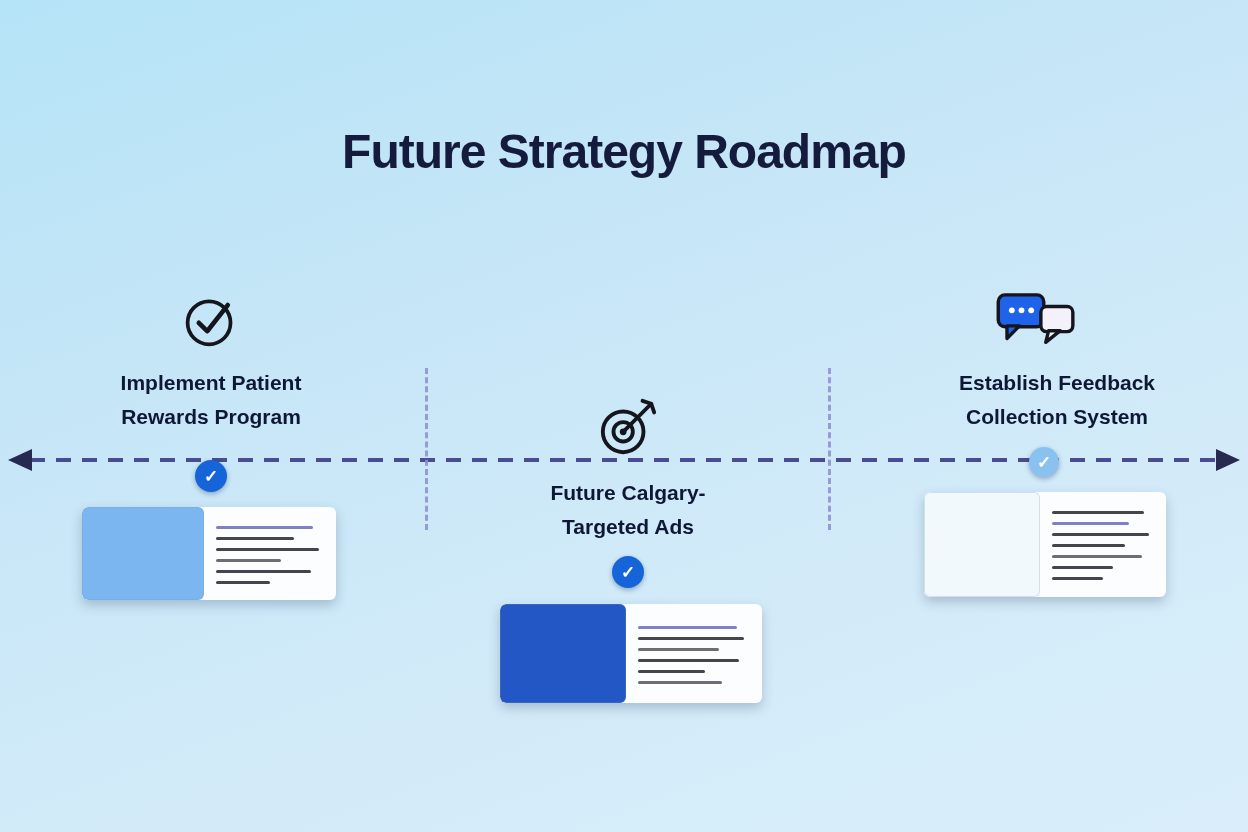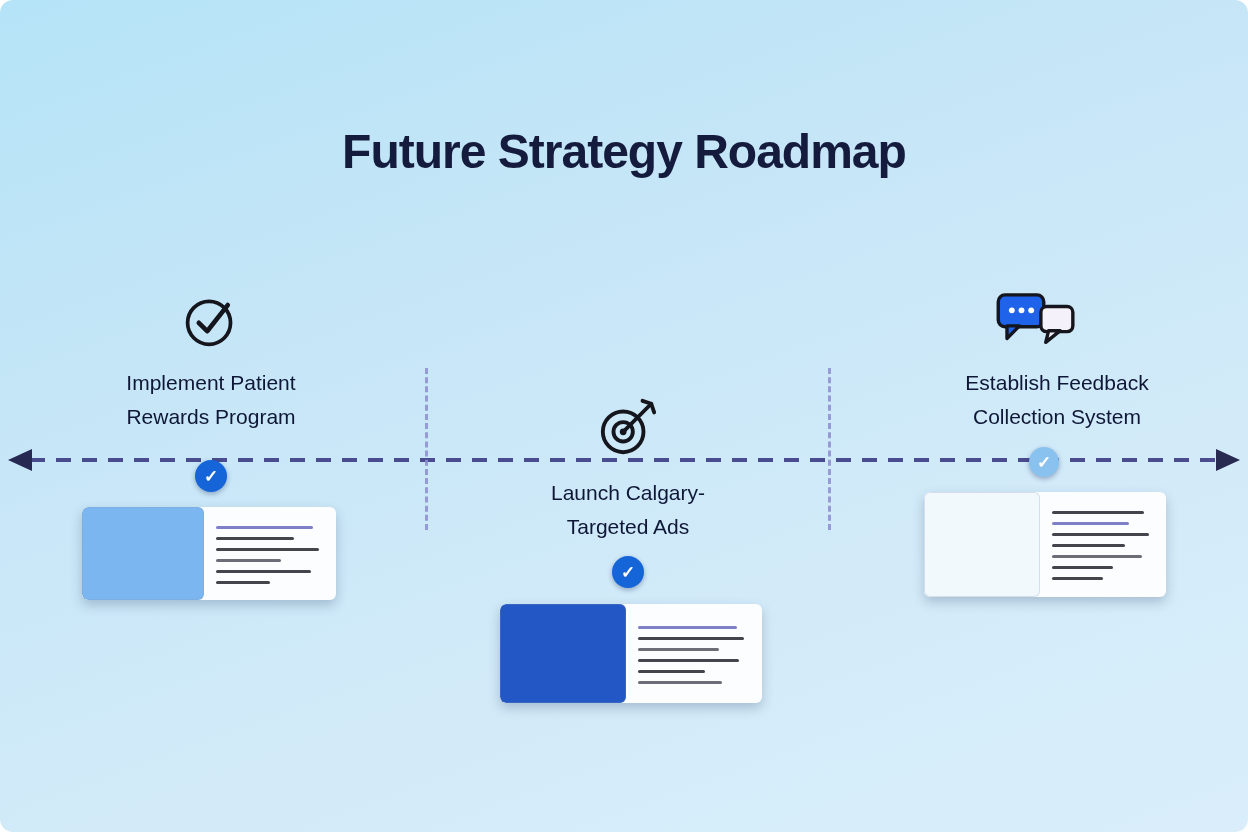"Future Strategy Roadmap" .canvas { border-radius: 13px -> none }
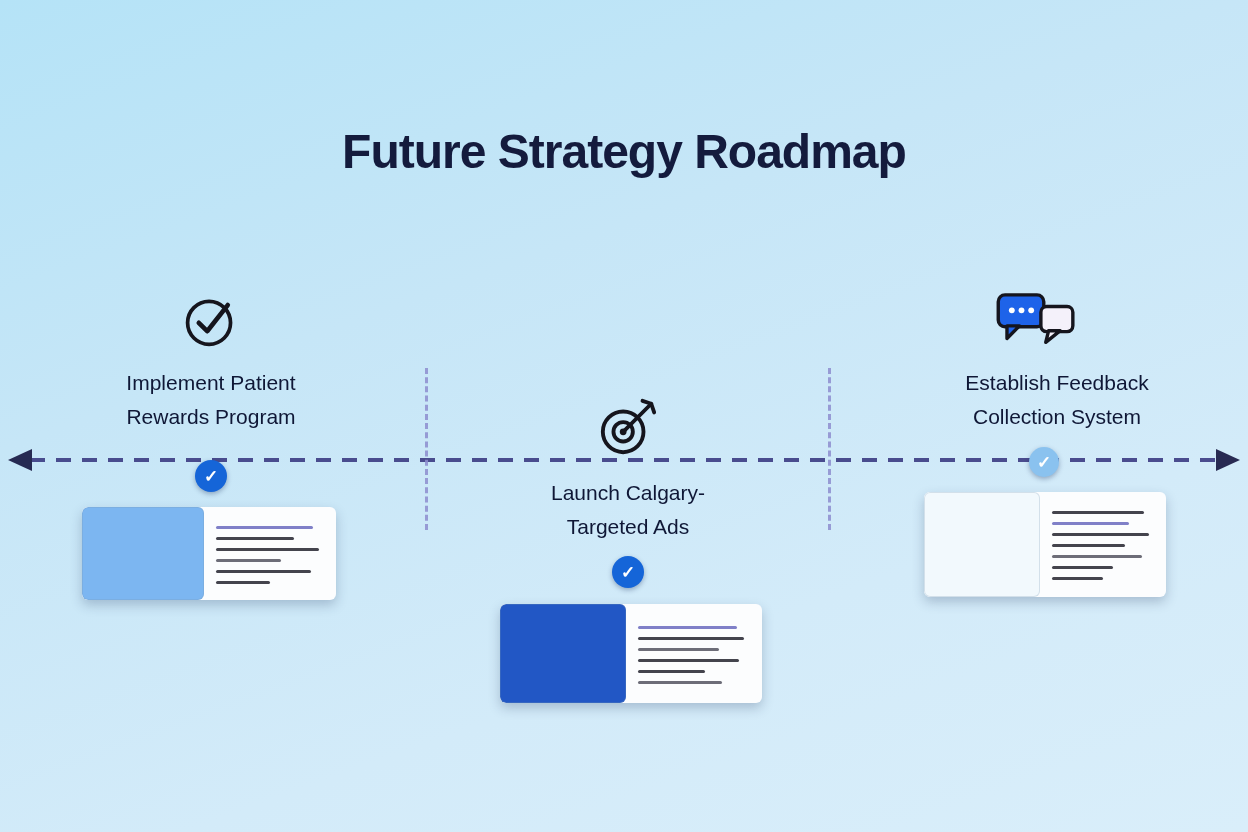"Implement Patient Rewards Program" .mlabel { font-weight: 400 -> 700 }
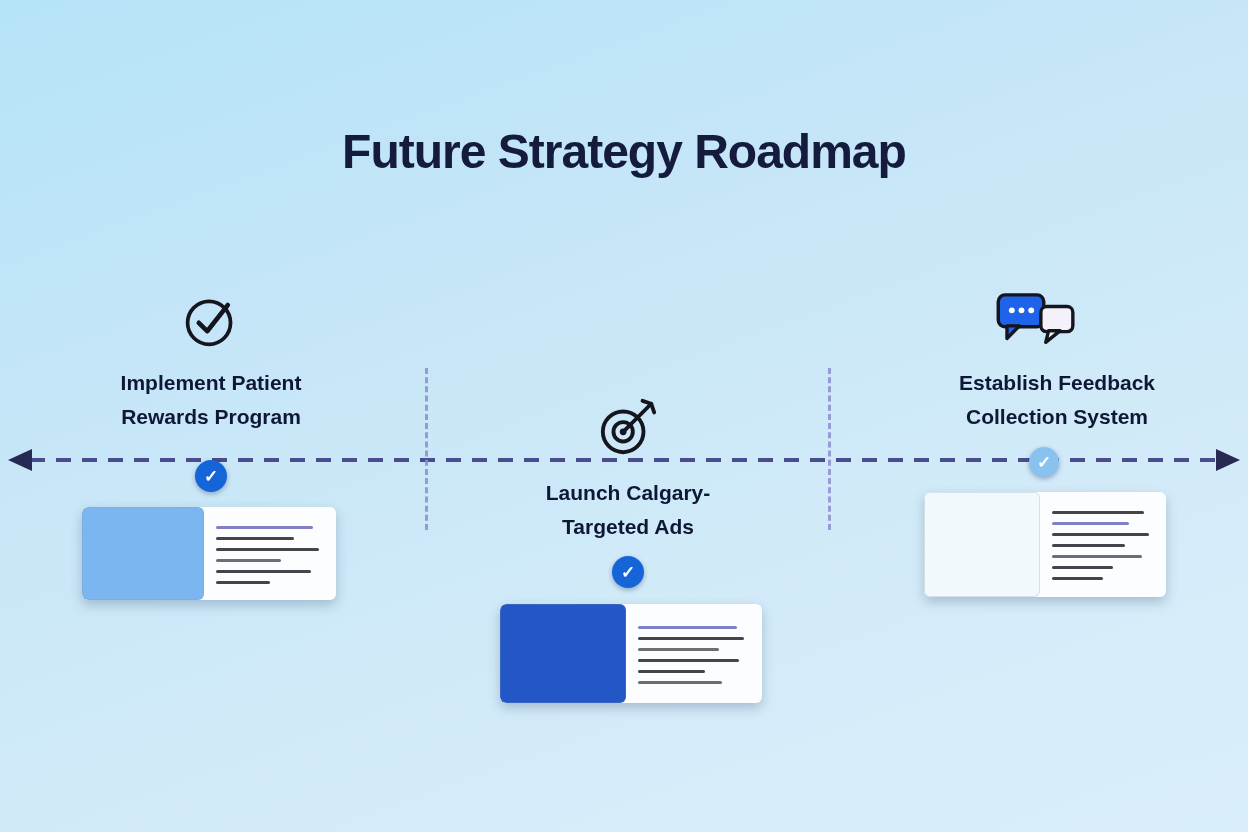"Launch Calgary-Targeted Ads" div.mlabel { text: Launch -> Future }
